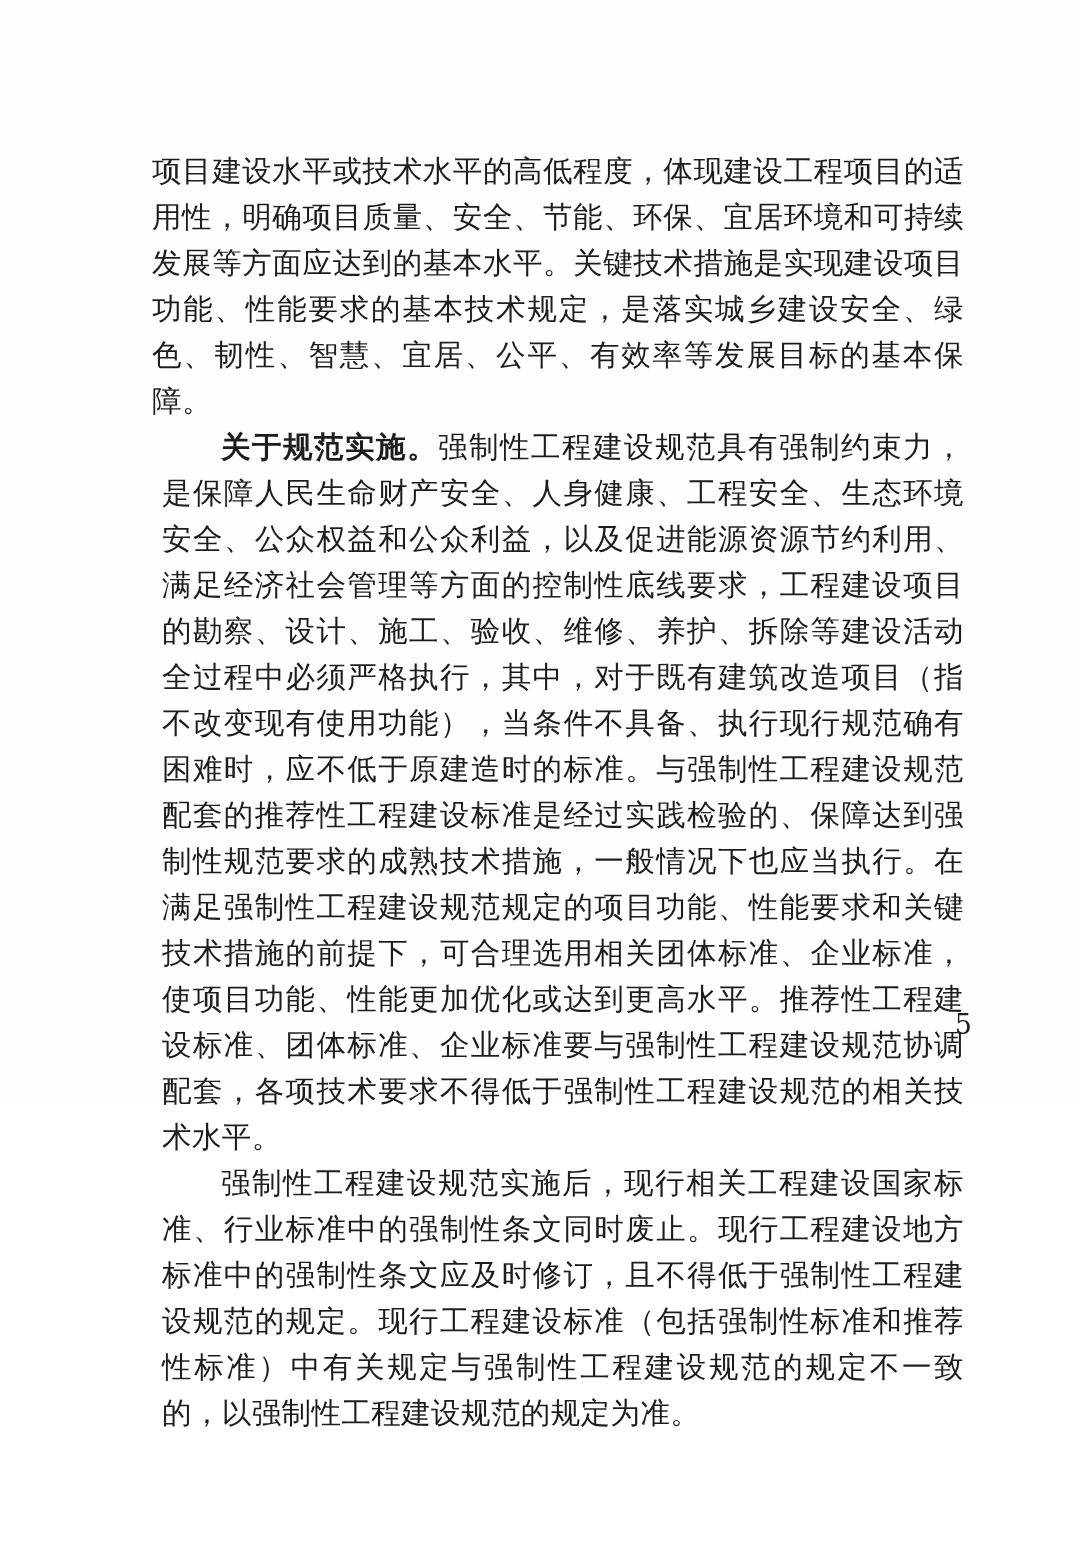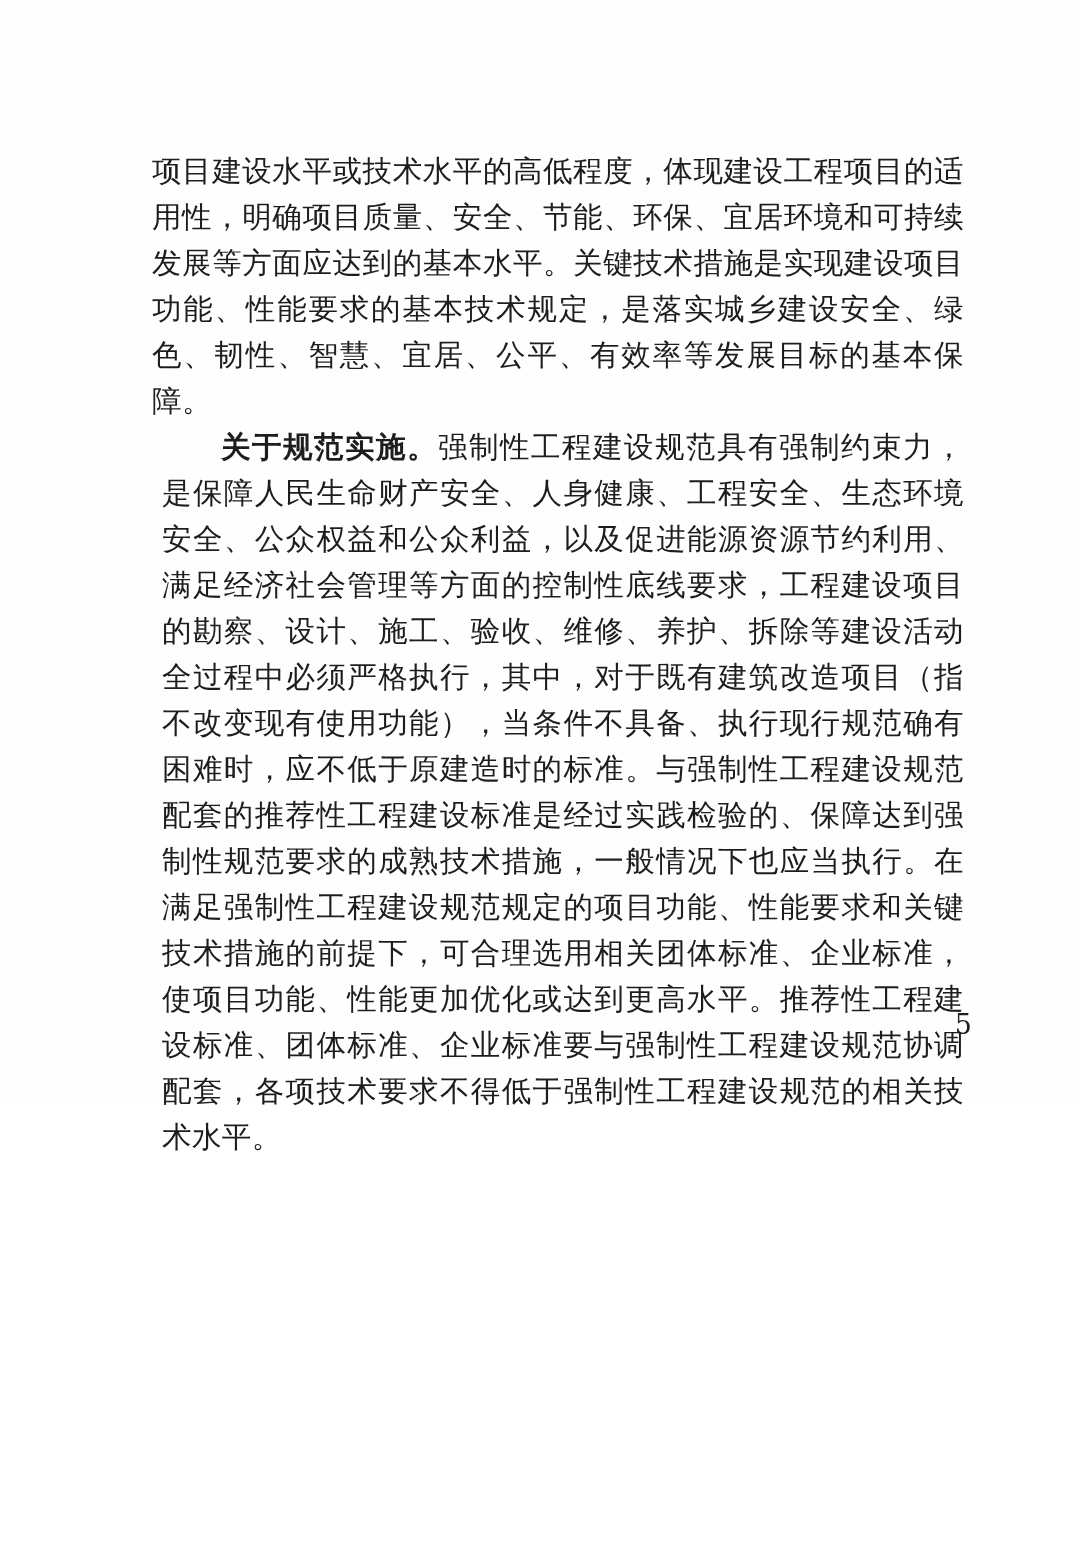"强制性工程建设规范实施后，现行相关工程建设国家标准、行业标准中的强制性条文同时废" p.para { html: none -> <p> <span>强制性工程建设规范实施后，现行相关工程建设国家标准、行业标准中的强制性条文同时废止。现行工程建设地方标准中的强制性条文应及时修订，且不得低于强制性工程建设规范的规定。现行工程建设标准（包括强制性标准和推荐性标准）中有关规定与强制性工程建设规范的规定不一致的，以强制性工程建设规范的规定为准。</span> </p> }
